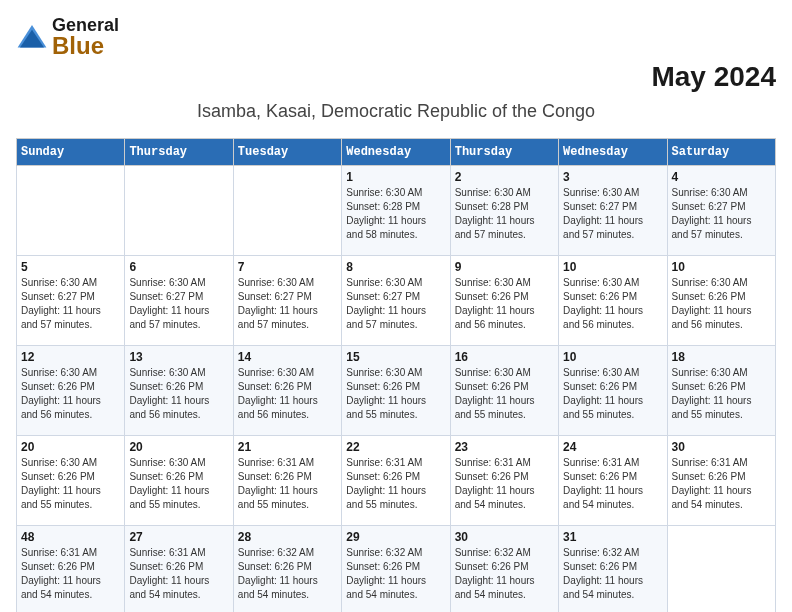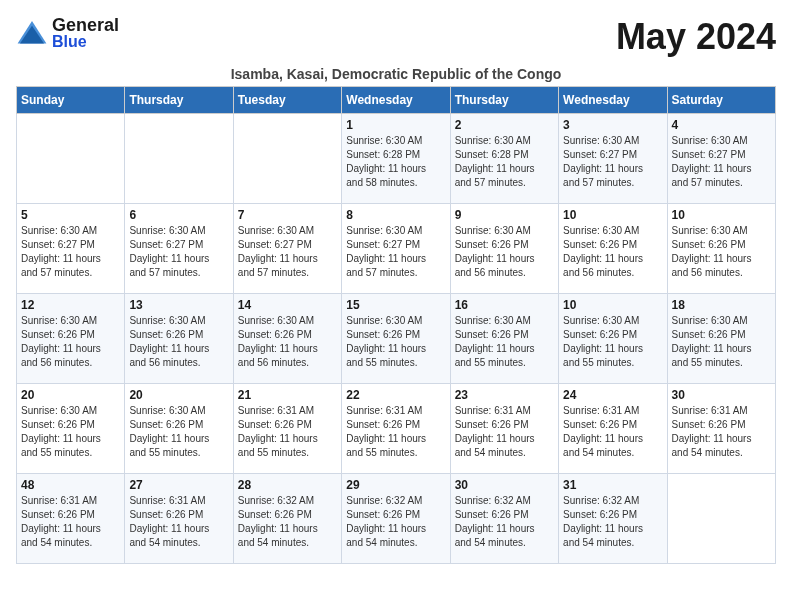"Blue" span { color: #1d4ed8 -> #a16207; font-size: 16px -> 24px }
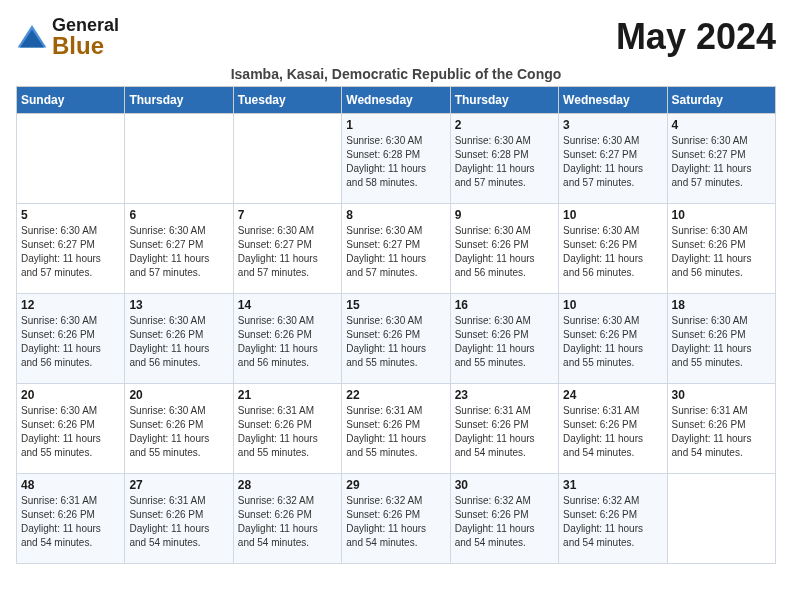"May 2024" .month-title { font-size: 36px -> 28px; margin-top: none -> 45px }
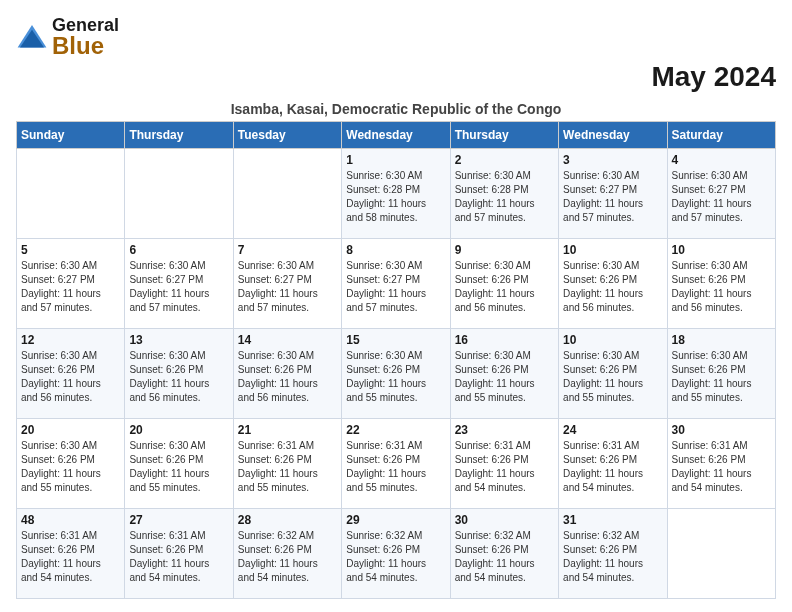"Isamba, Kasai, Democratic Republic of" .subtitle { font-size: 14px -> 18px; font-weight: bold -> none; margin-bottom: 4px -> 16px }
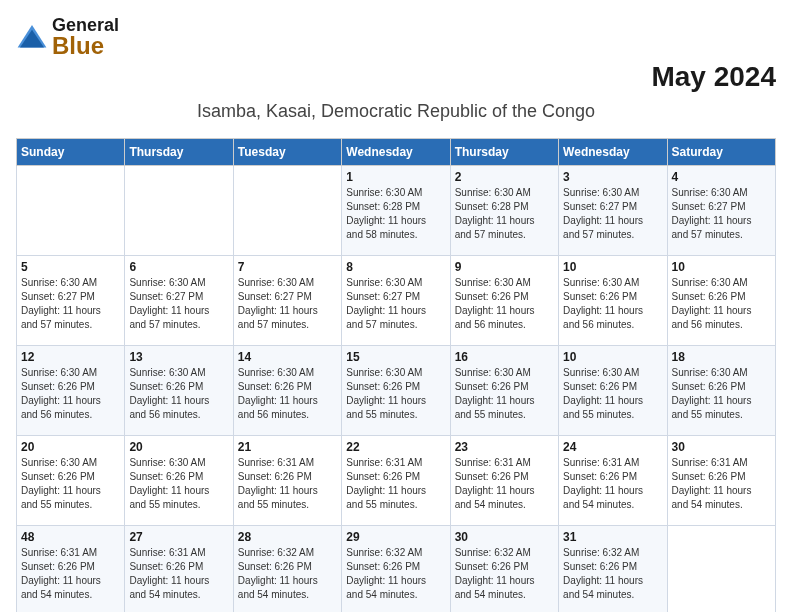"Sunday" thead tr th { font-family: none -> Liberation Mono, monospace }
